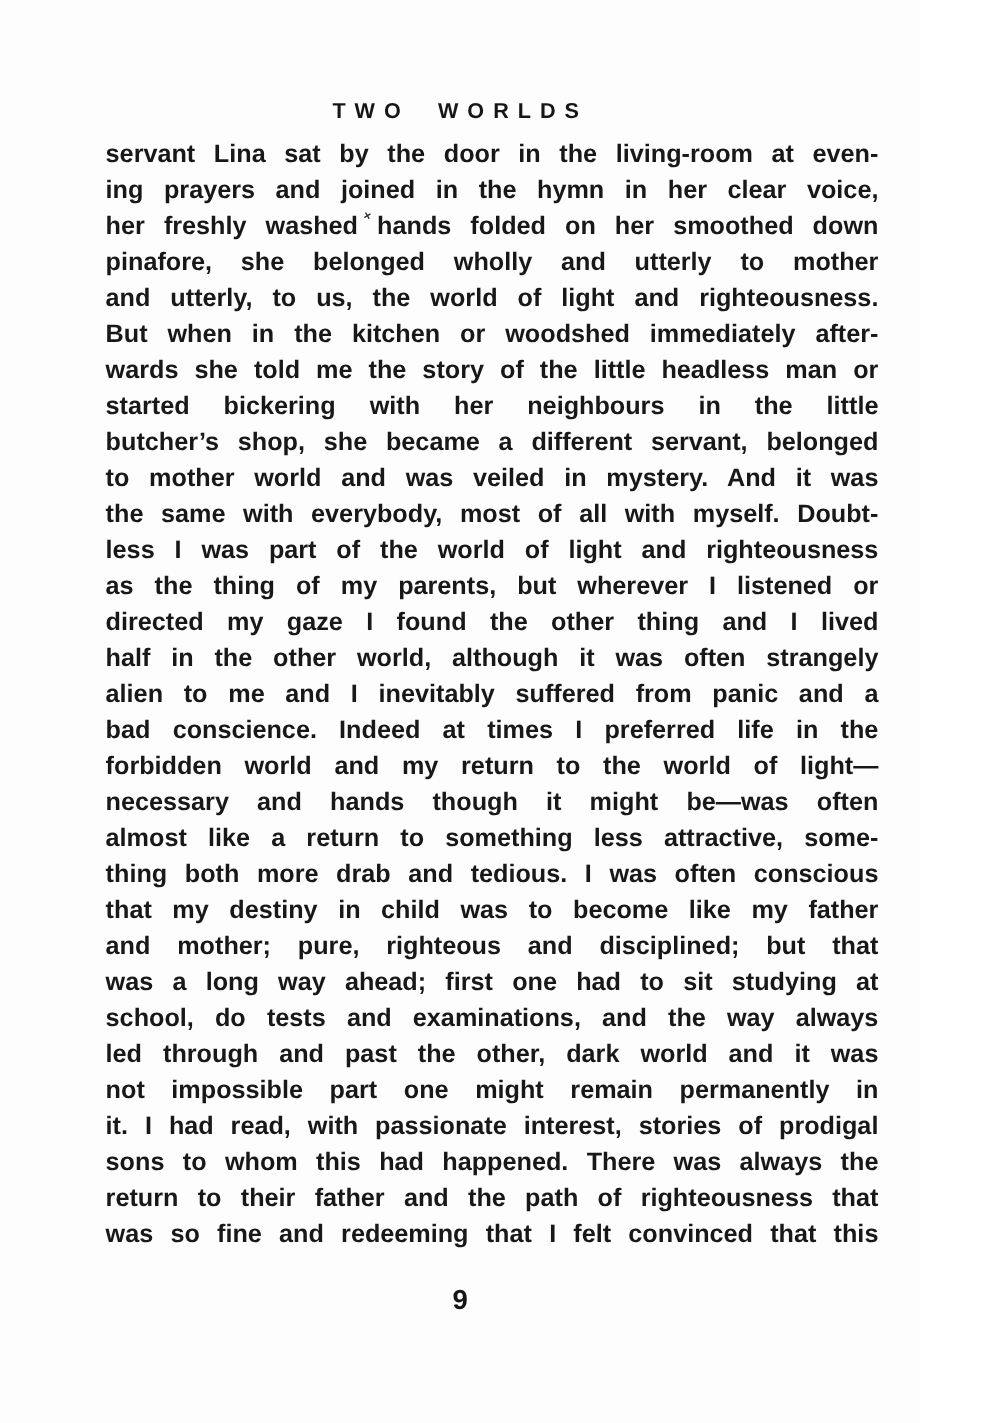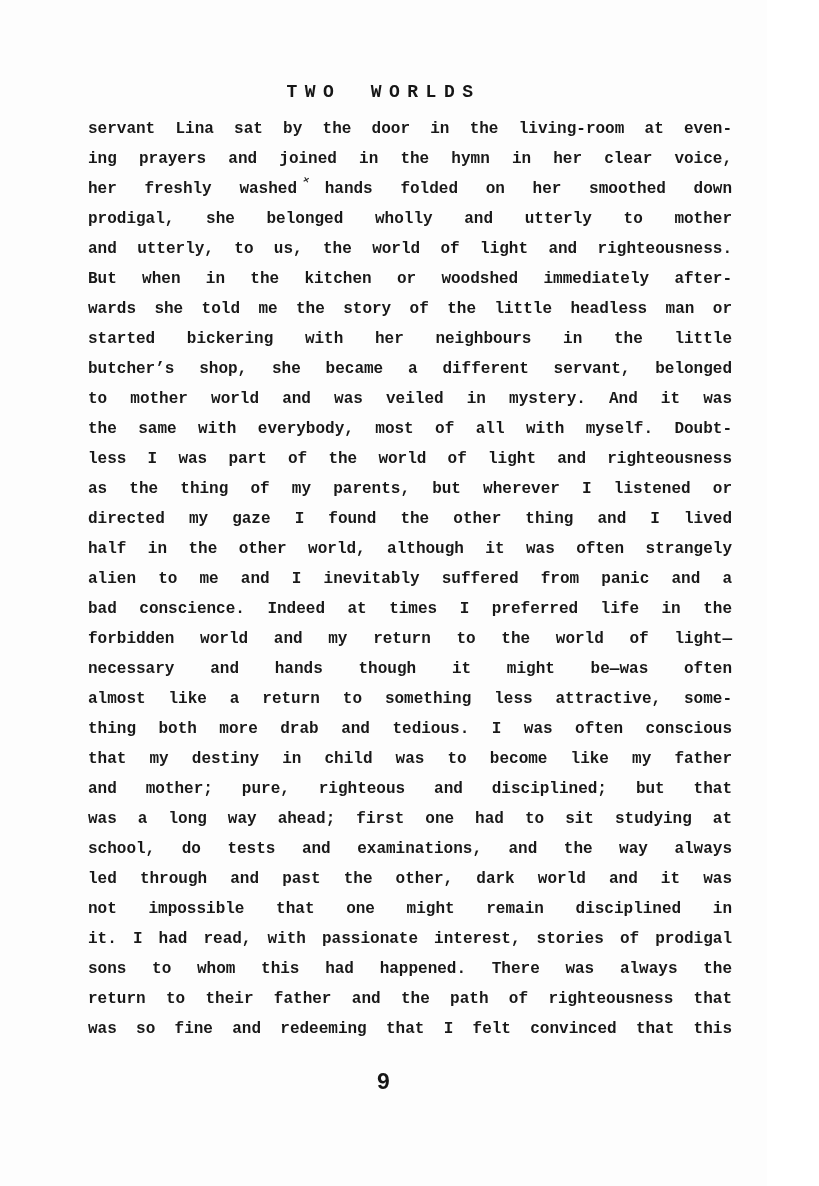"TWO WORLDS" .page { font-family: Liberation Mono, monospace -> Liberation Sans, sans-serif }
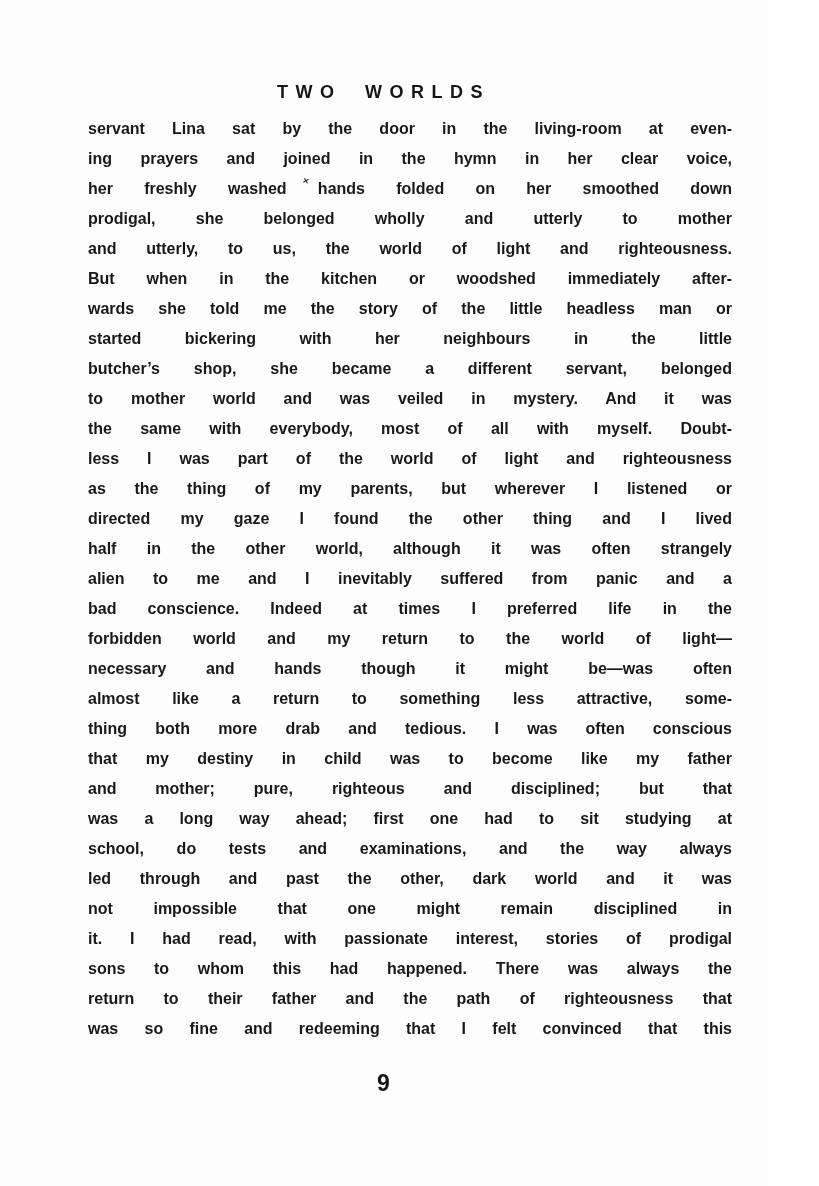"servant Lina sat by the" .body-text { font-size: 16px -> 21px }
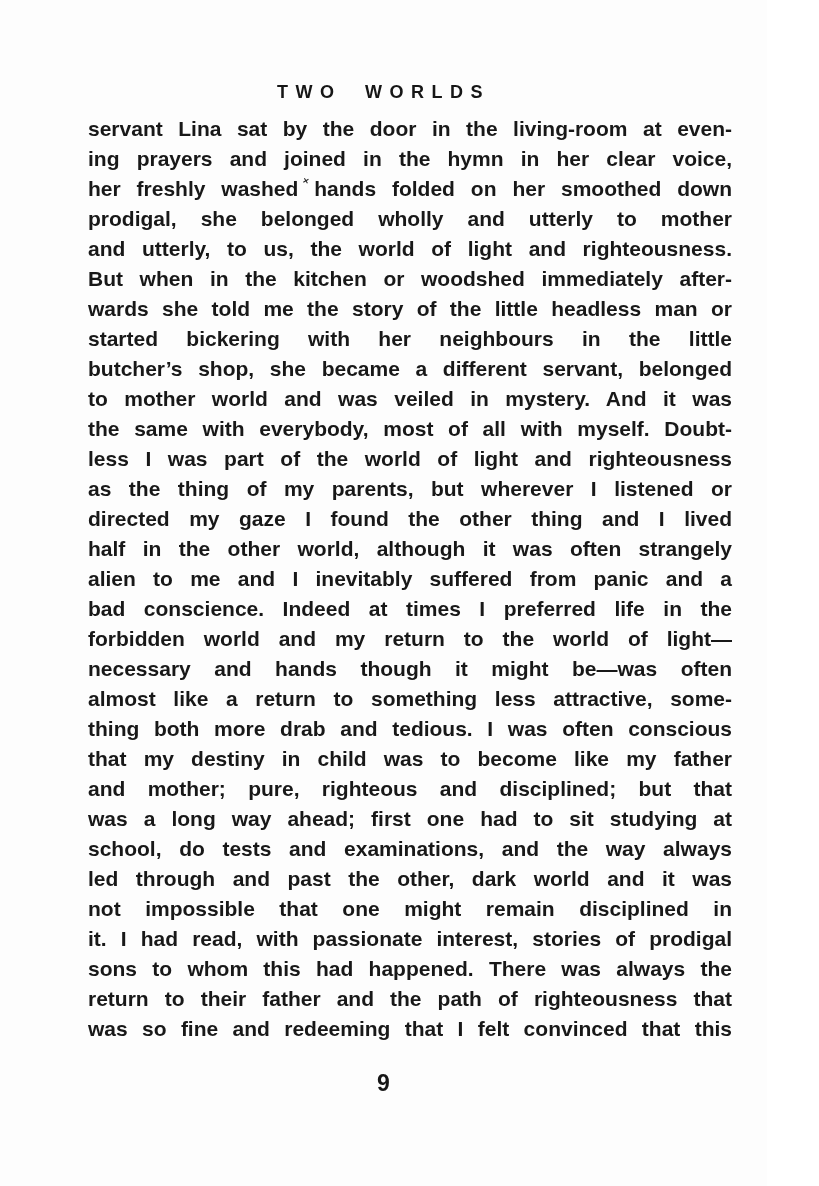"prodigal, she belonged wholly and" div.text-line { text: prodigal -> pinafore }
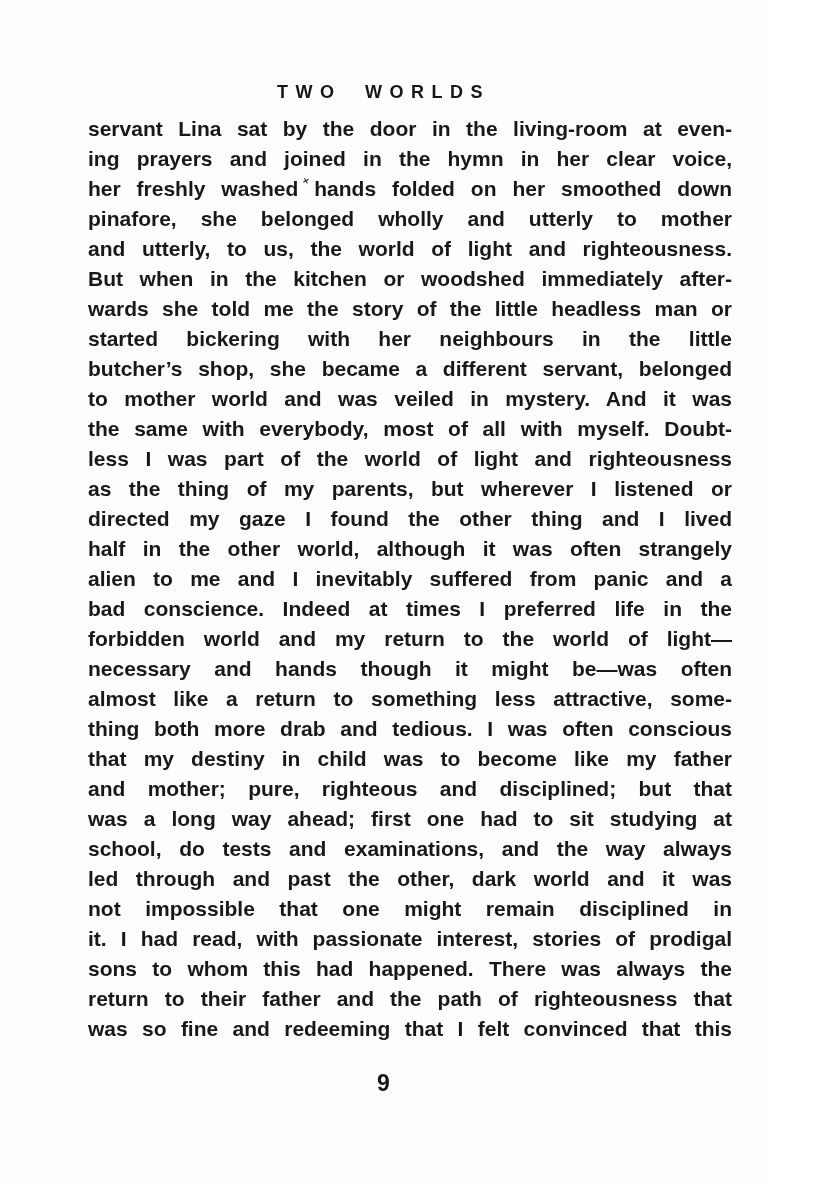"not impossible that one might" div.text-line { text: that one might remain disciplined -> part one might remain permanently }
